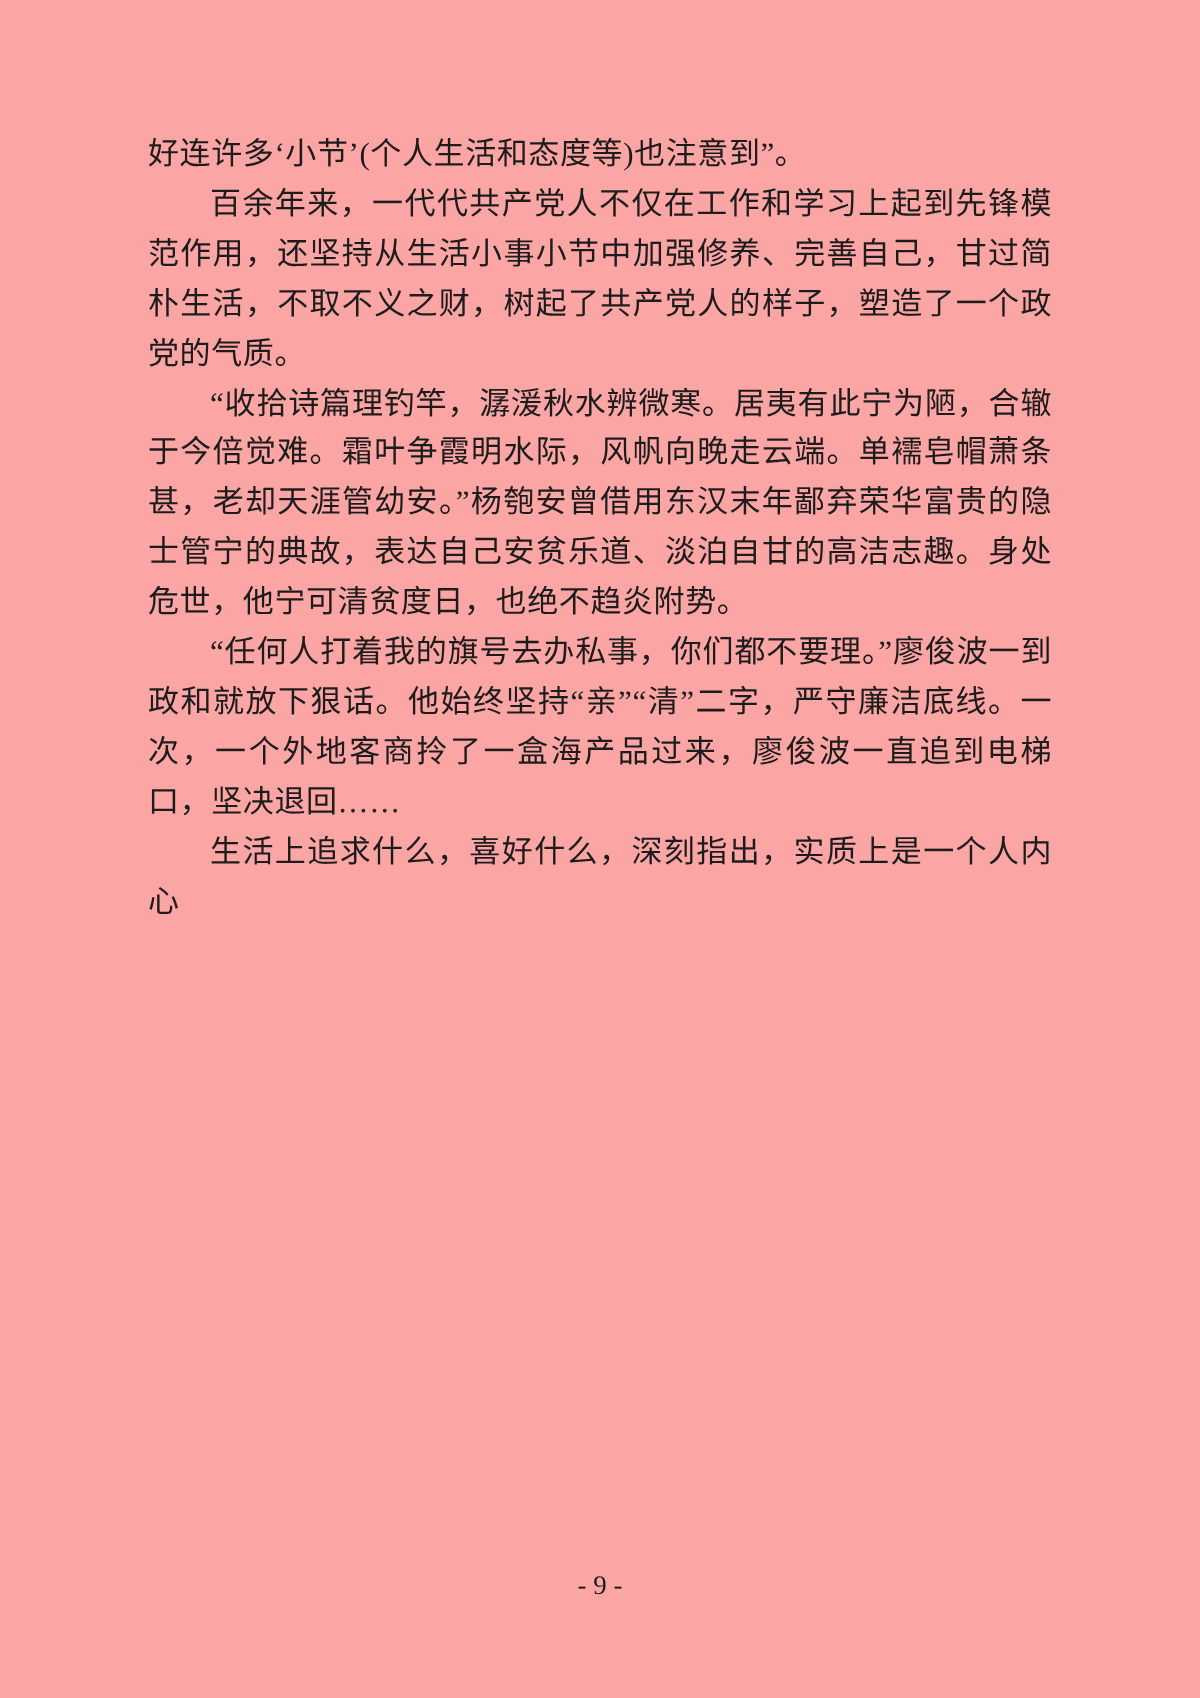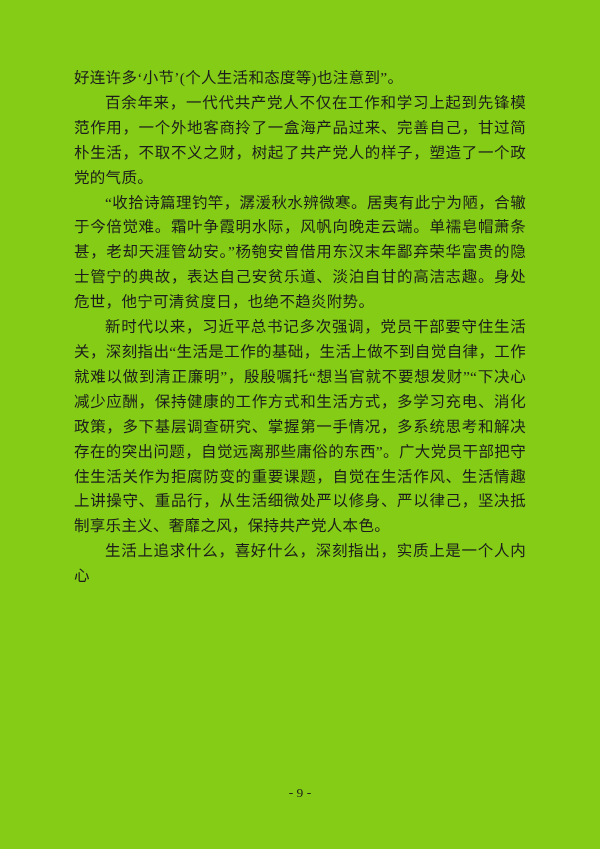"好连许多‘小节’(个人生活和态度等)也注意到”。" .page { background: #84cc16 -> #fca5a5 }
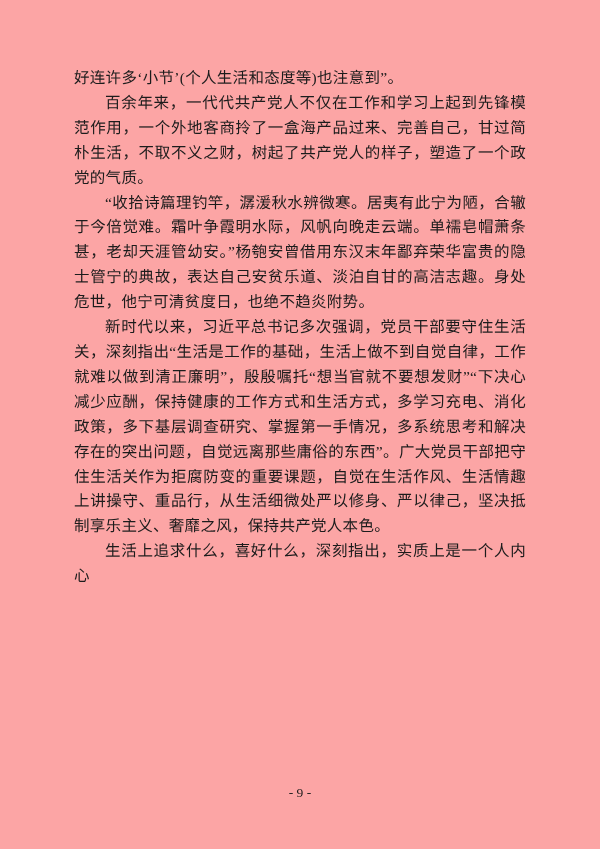"百余年来，一代代共产党人不仅在工作和学习上起到先锋模范作用，一个外地客商拎了一盒" p.para { text: 一个外地客商拎了一盒海产品过来 -> 还坚持从生活小事小节中加强修养 }
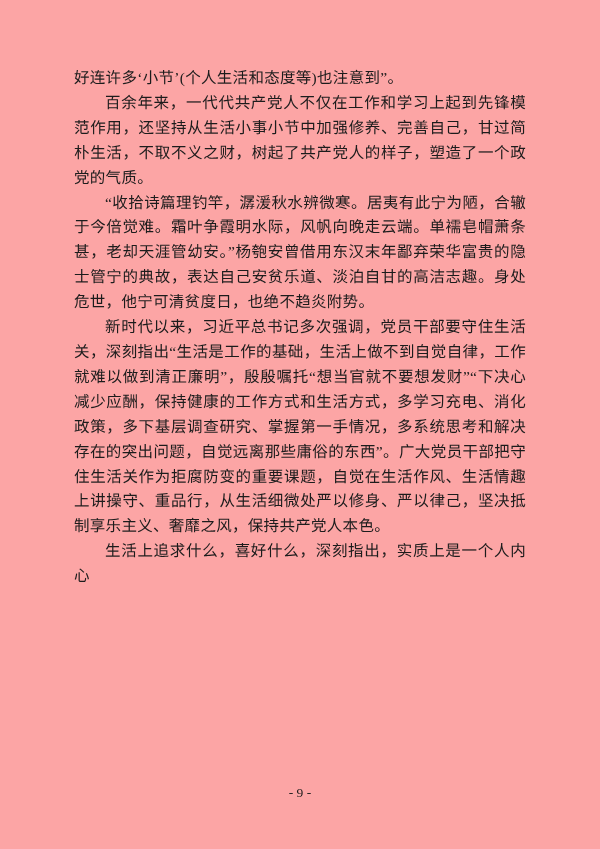"“任何人打着我的旗号去办私事，你们都不要理。”廖俊波一到政和就放下狠话。他始终坚" p.para { html: none -> <p>“任何人打着我的旗号去办私事，你们都不要理。”廖俊波一到政和就放下狠话。他始终坚持“亲”“清”二字，严守廉洁底线。一次，一个外地客商拎了一盒海产品过来，廖俊波一直追到电梯口，坚决退回……</p> }
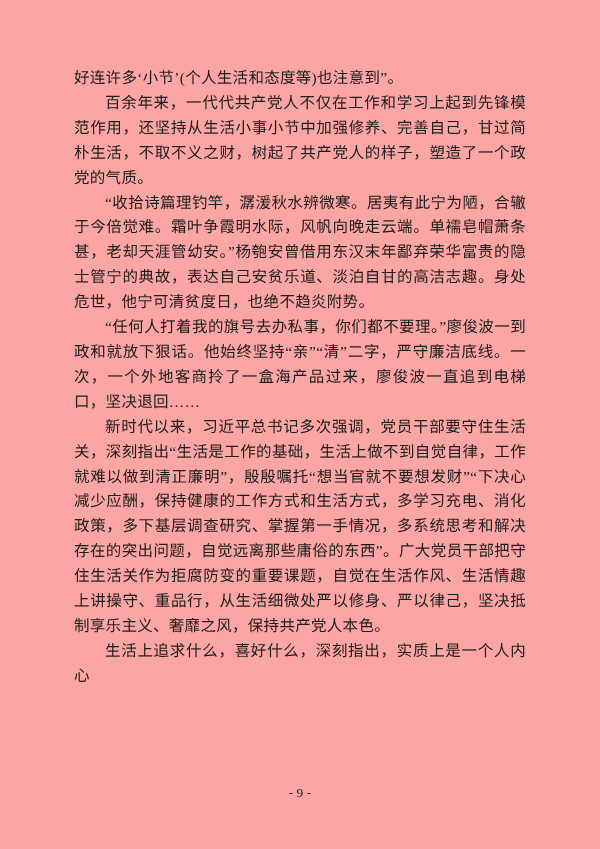"新时代以来，习近平总书记多次强调，党员干部要守住生活关，深刻指出“生活是工作的基" p.para { html: <p>新时代以来，习近平总书记多次强调，党员干部要守住生活关，深刻指出“生活是工作的基础，生活上做不到自觉自律，工作就难以做到清正廉明”，殷殷嘱托“想当官就不要想发财”“下决心减少应酬，保持健康的工作方式和生活方式，多学习充电、消化政策，多下基层调查研究、掌握第一手情况，多系统思考和解决存在的突出问题，自觉远离那些庸俗的东西”。广大党员干部把守住生活关作为拒腐防变的重要课题，自觉在生活作风、生活情趣上讲操守、重品行，从生活细微处严以修身、严以律己，坚决抵制享乐主义、奢靡之风，保持共产党人本色。</p> -> none }
